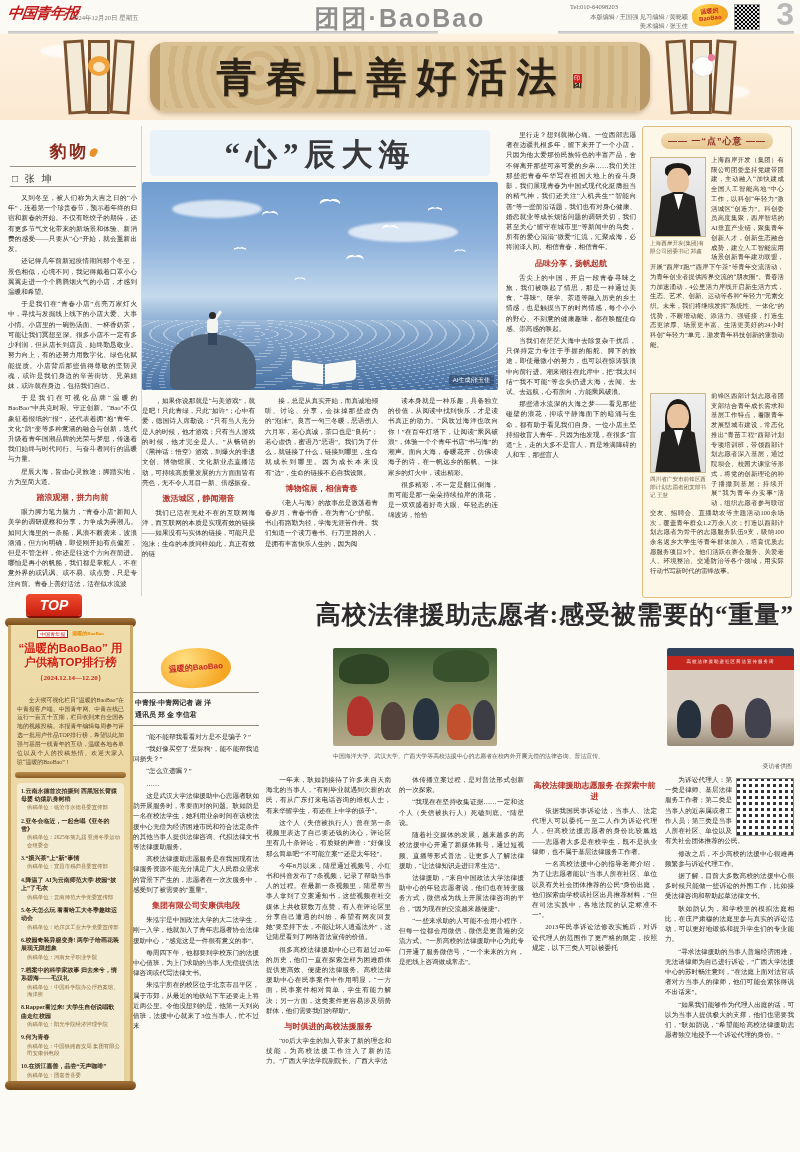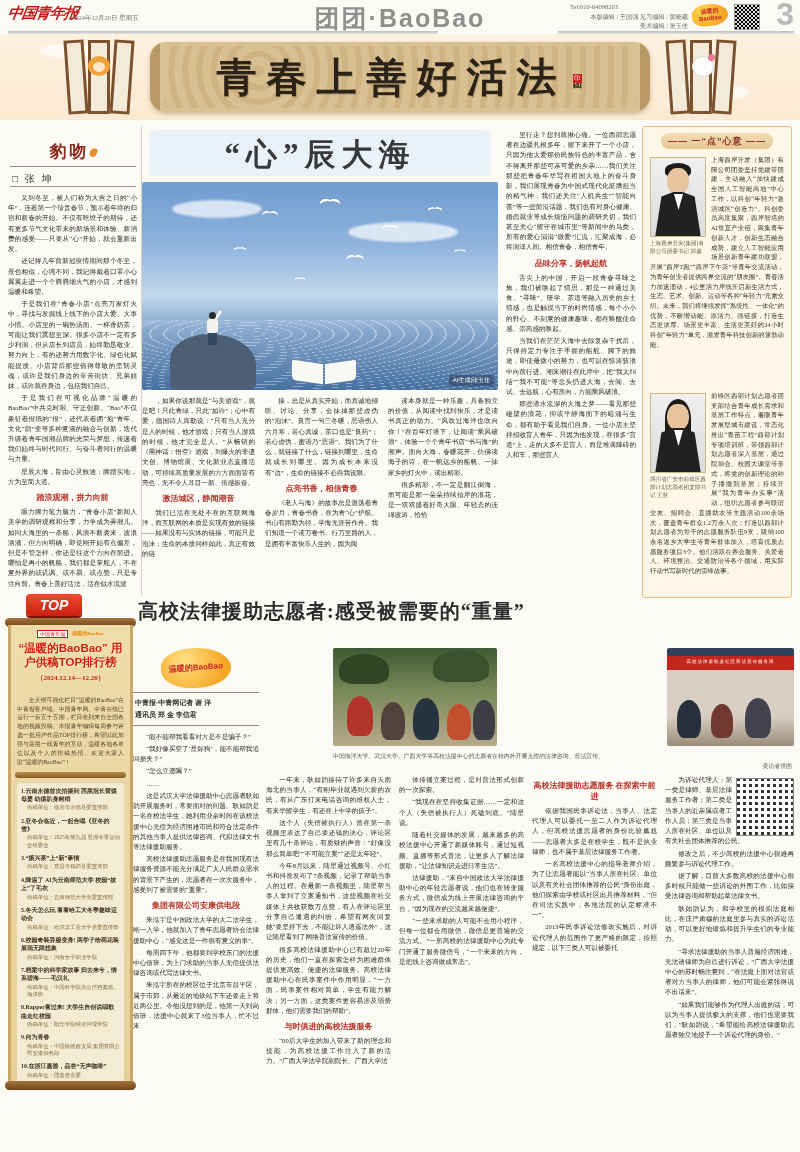"点亮书香，相信青春" div.subhead { text: 点亮书香 -> 博物馆展 }
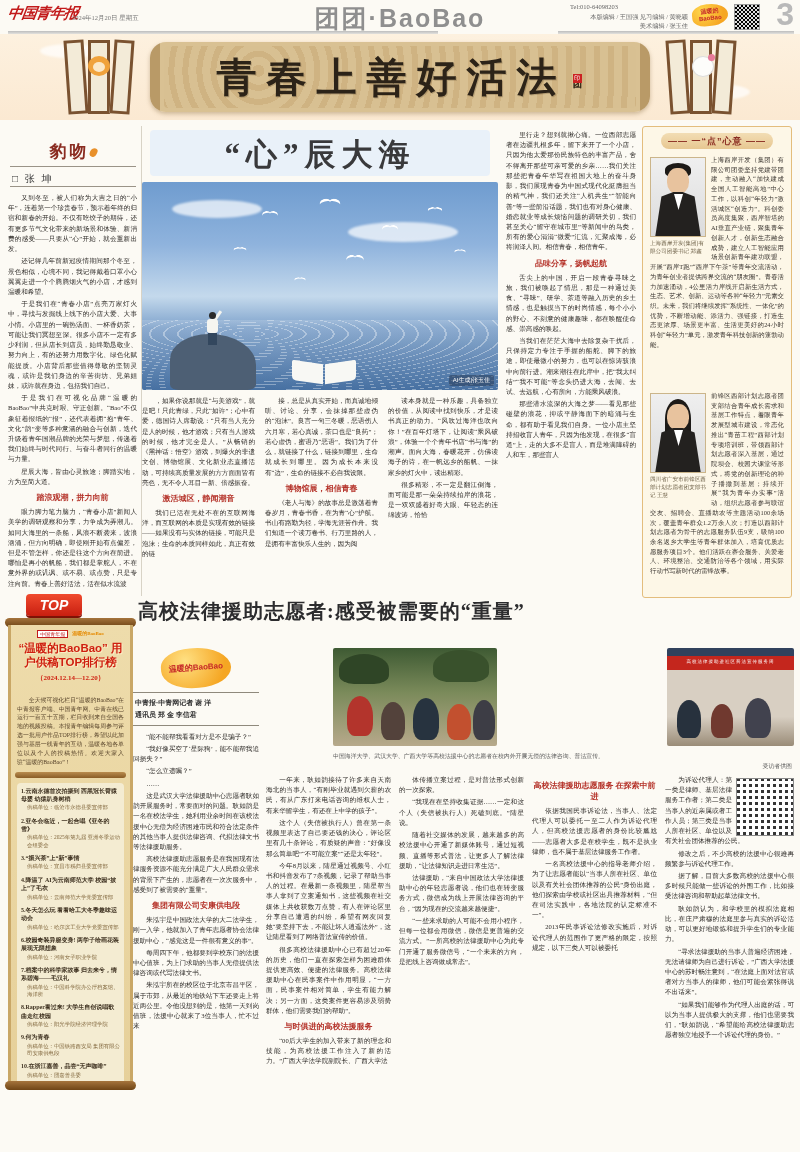"高校法律援助志愿者:感受被需要的“重量”" .bhead { font-size: 20px -> 25px; text-align: left -> right }
